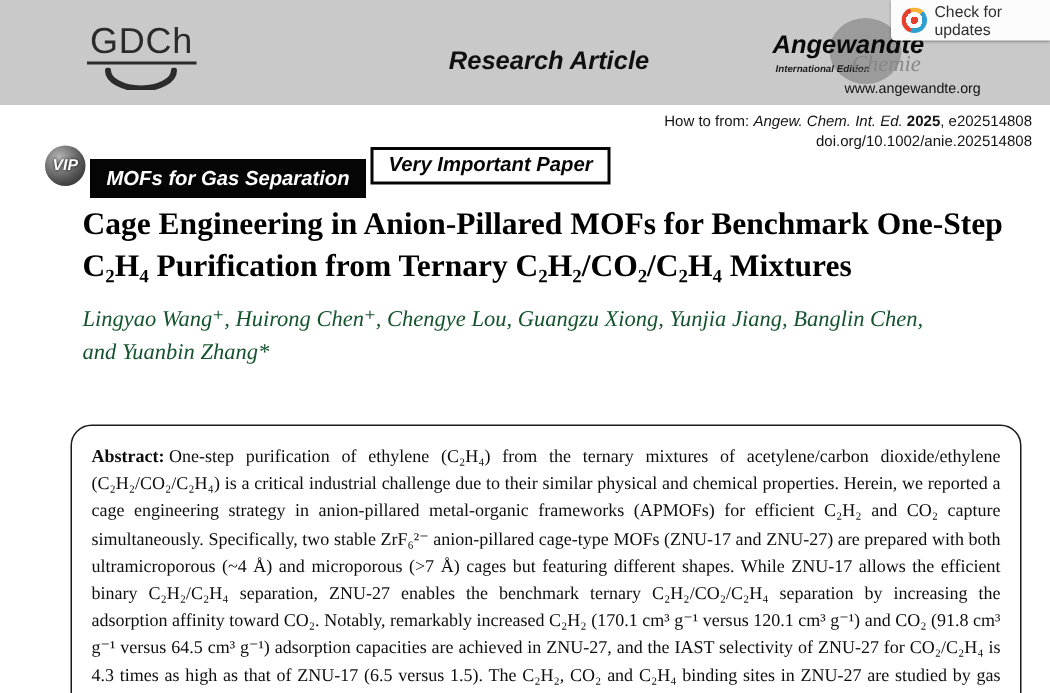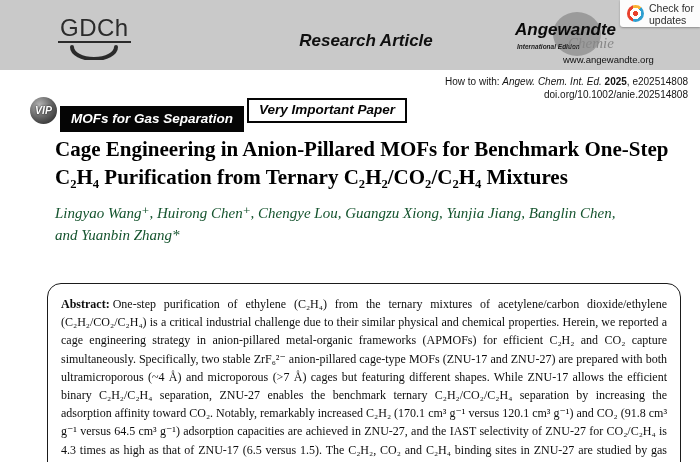"Check for updates" .check-updates { width: 80px -> 106px }
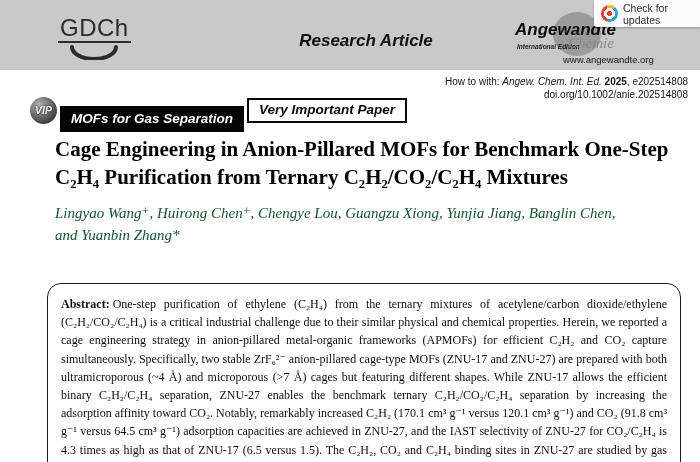"How to with:" span { text: with -> from }
